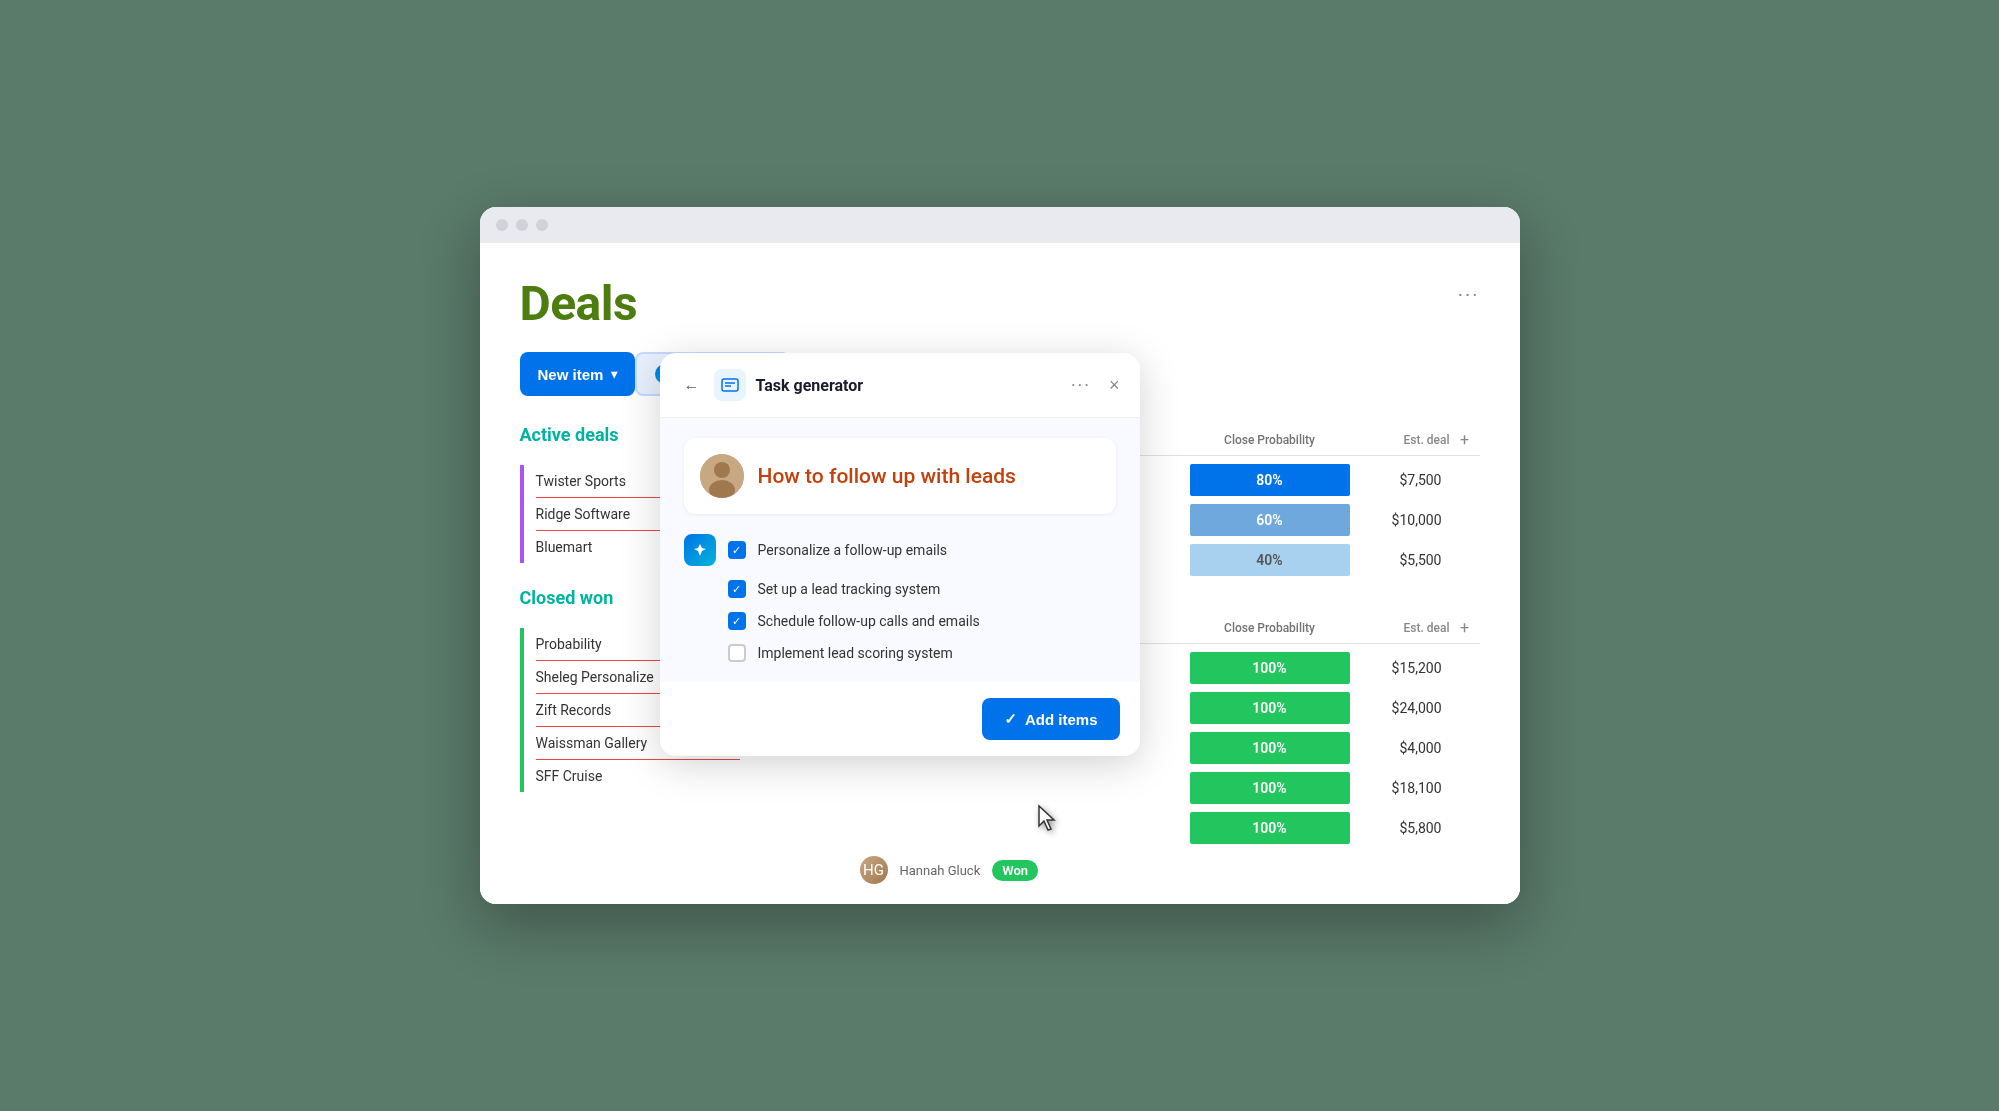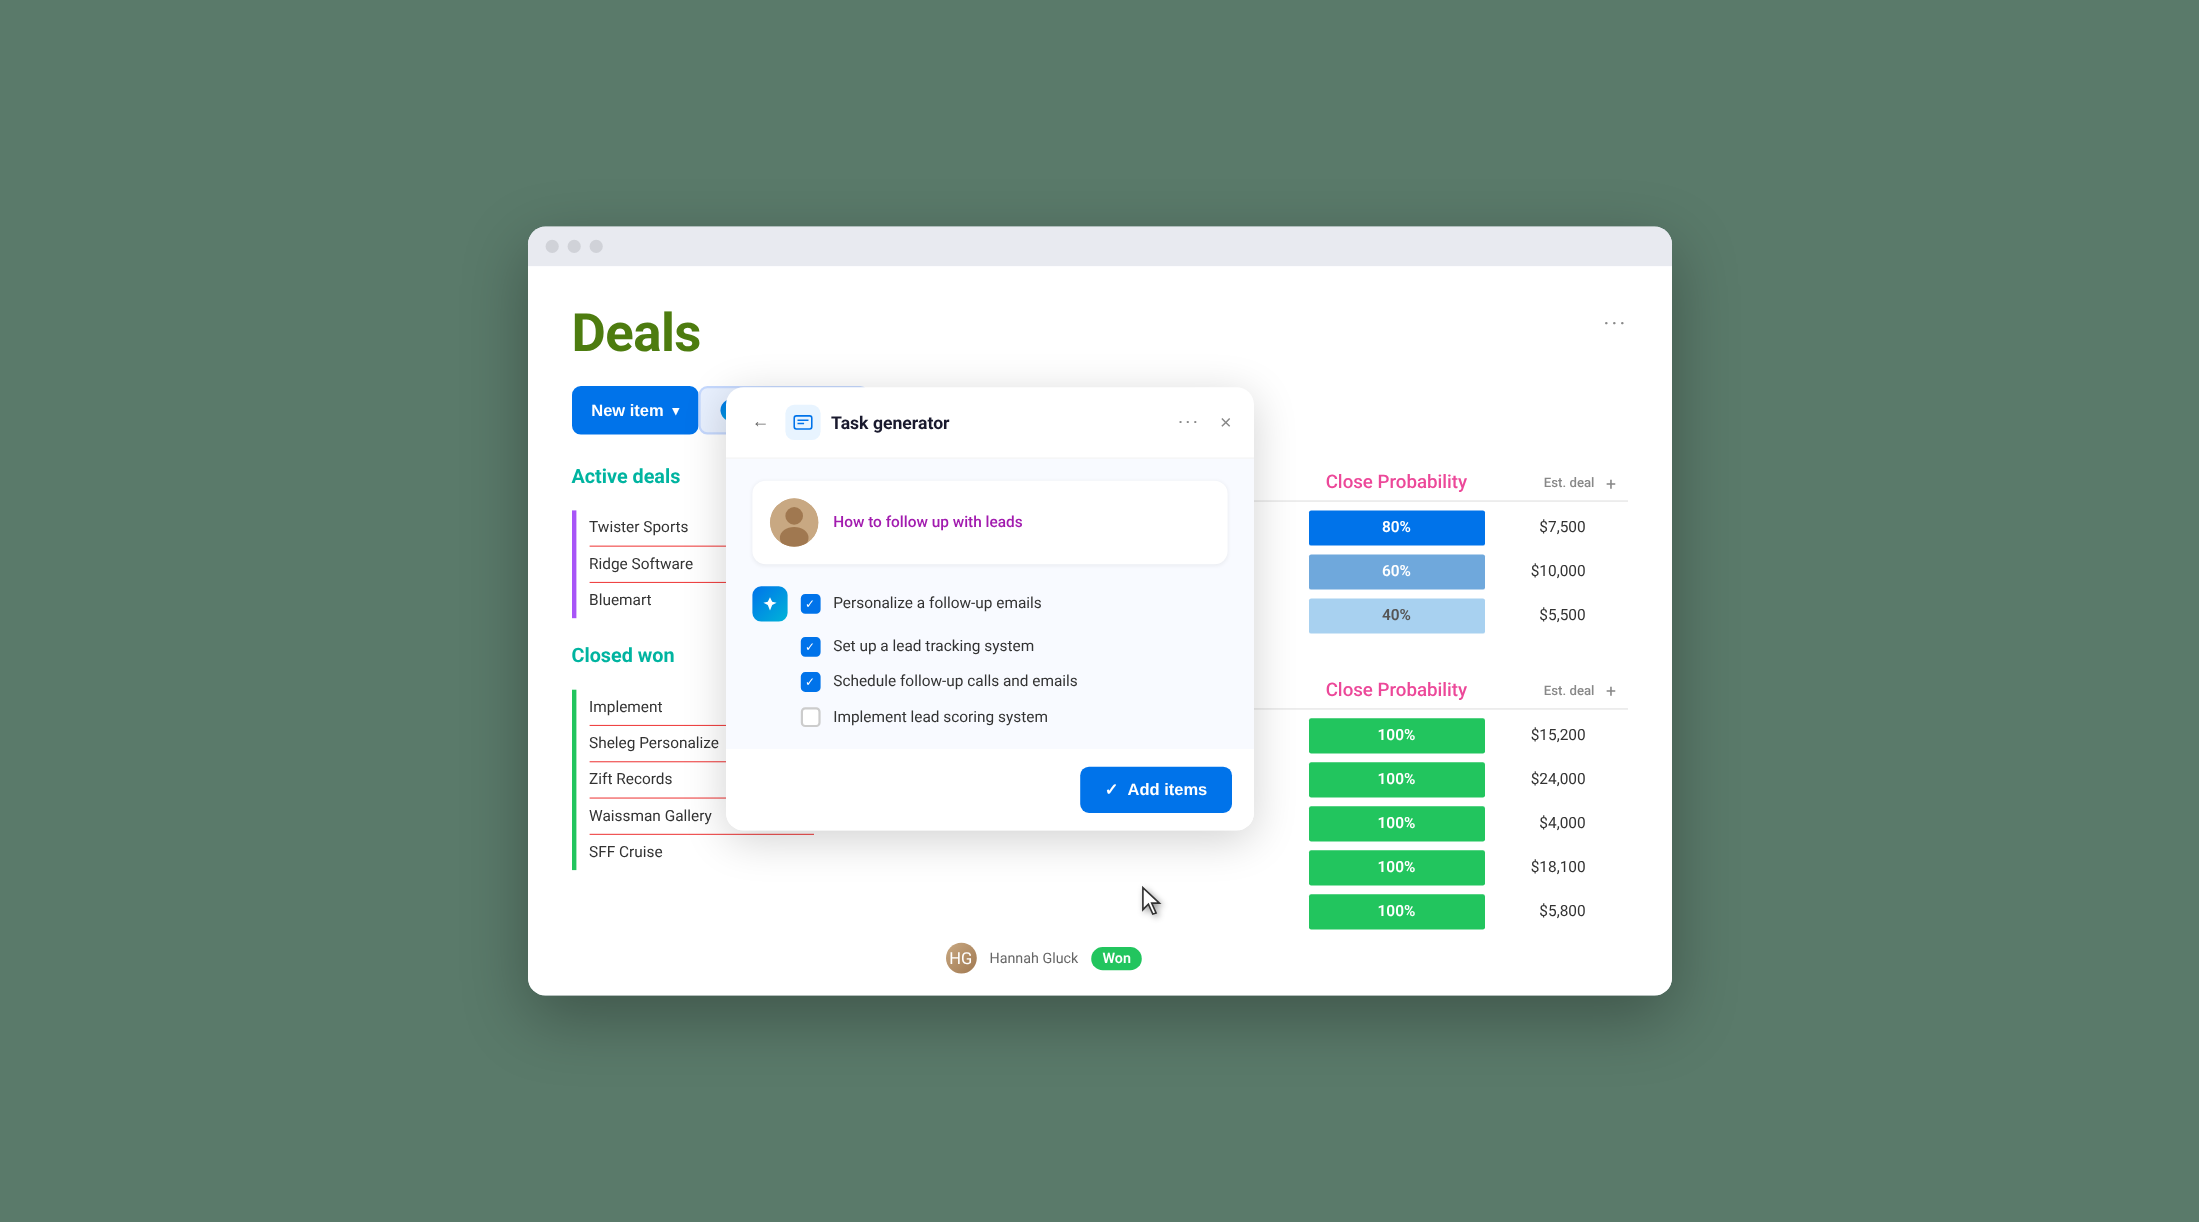"Close Probability" .col-prob { color: #ec4899 -> #737373; font-size: 17px -> 12px }
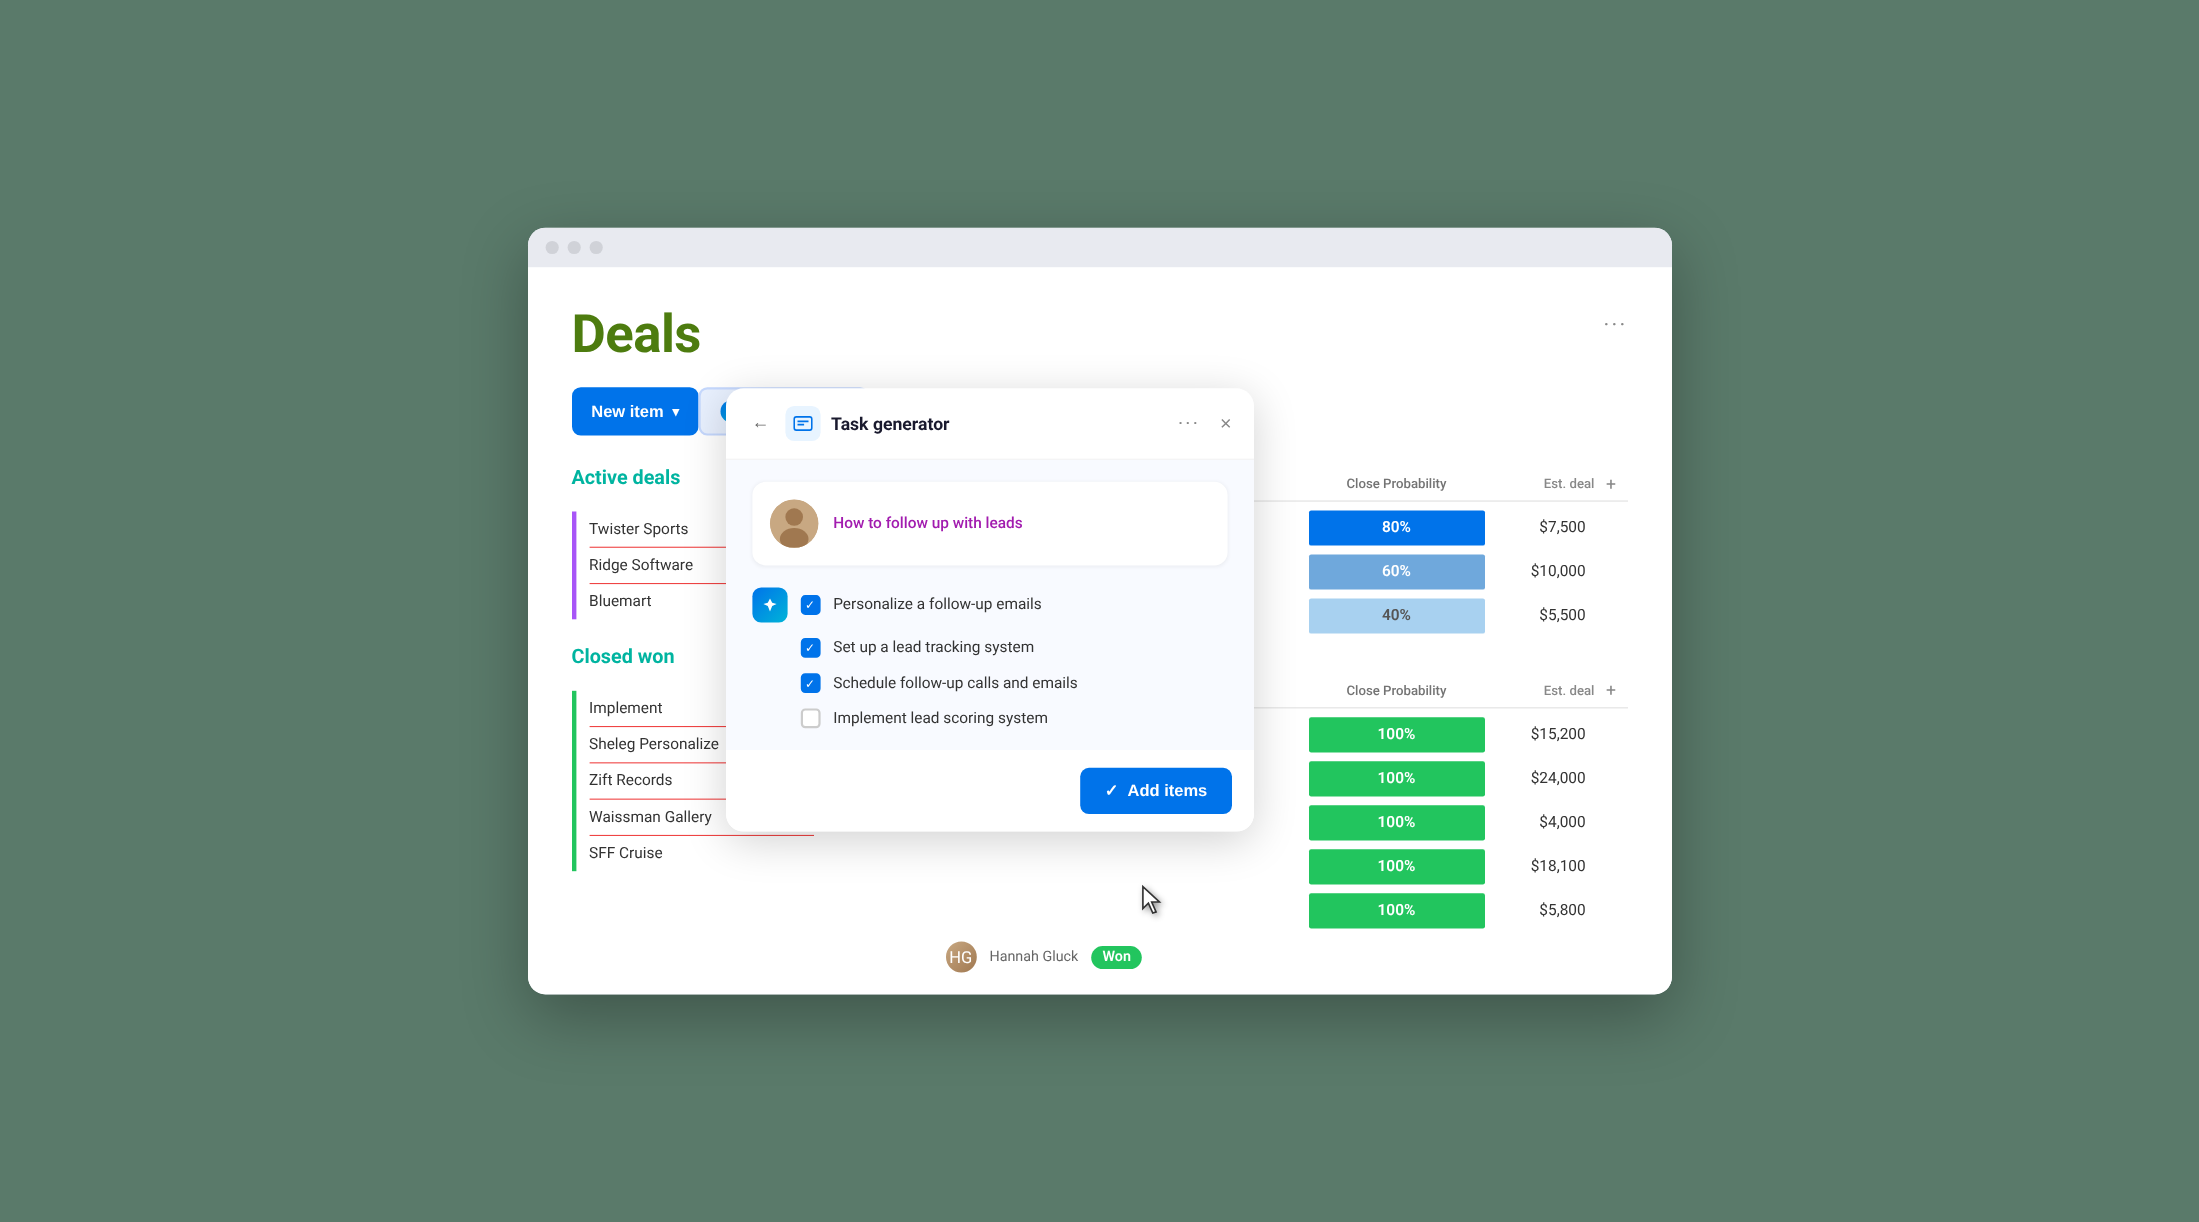"How to follow up with" .prompt-text { color: #a21caf -> #c2410c; font-size: 14px -> 21px }
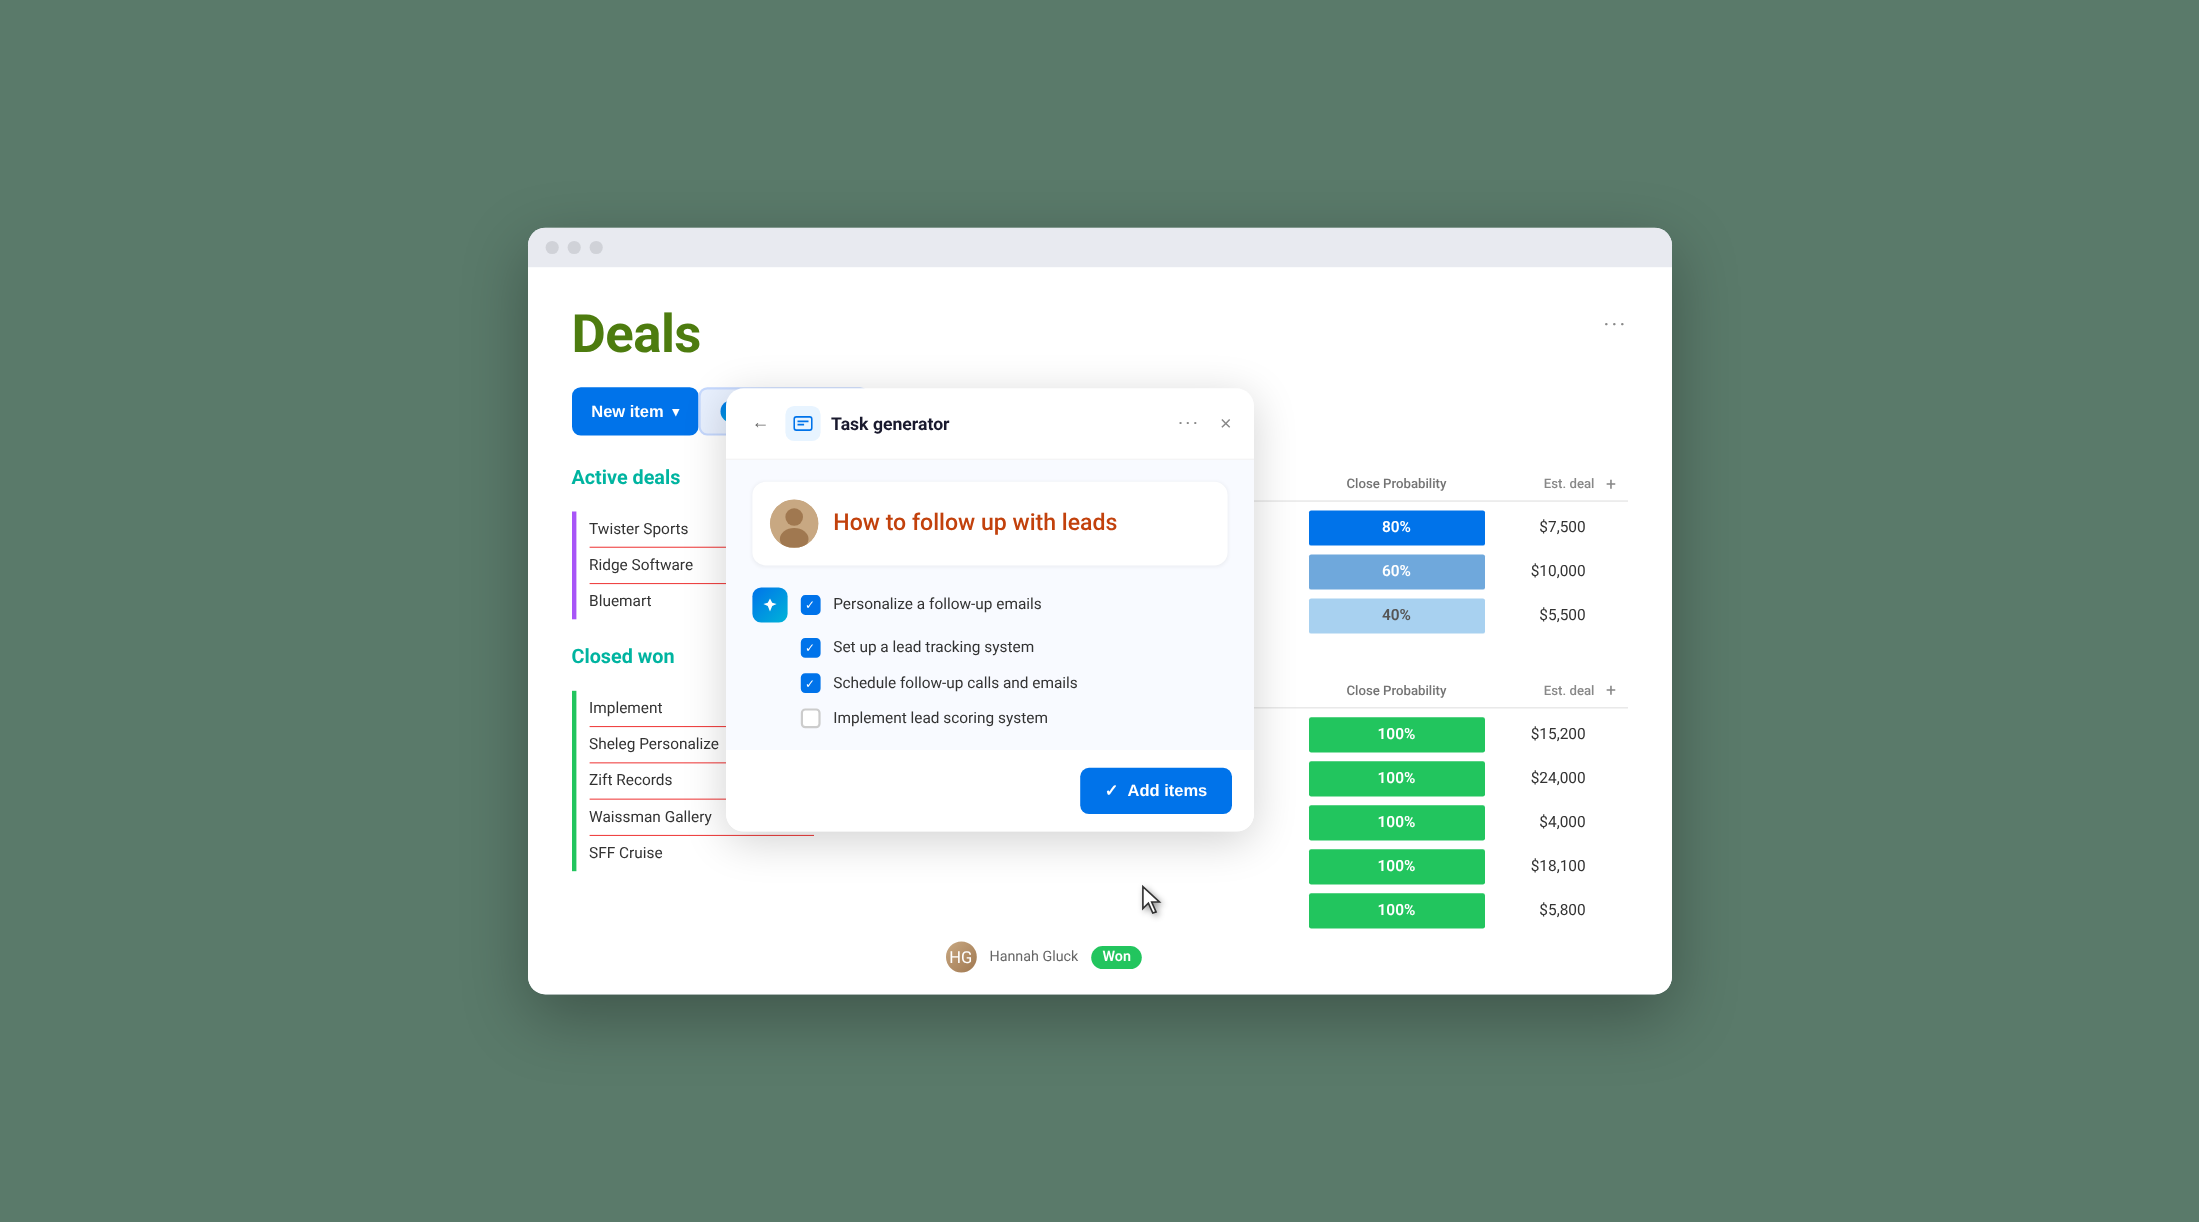"Implement" div.deal-item { text: Implement -> Probability }
